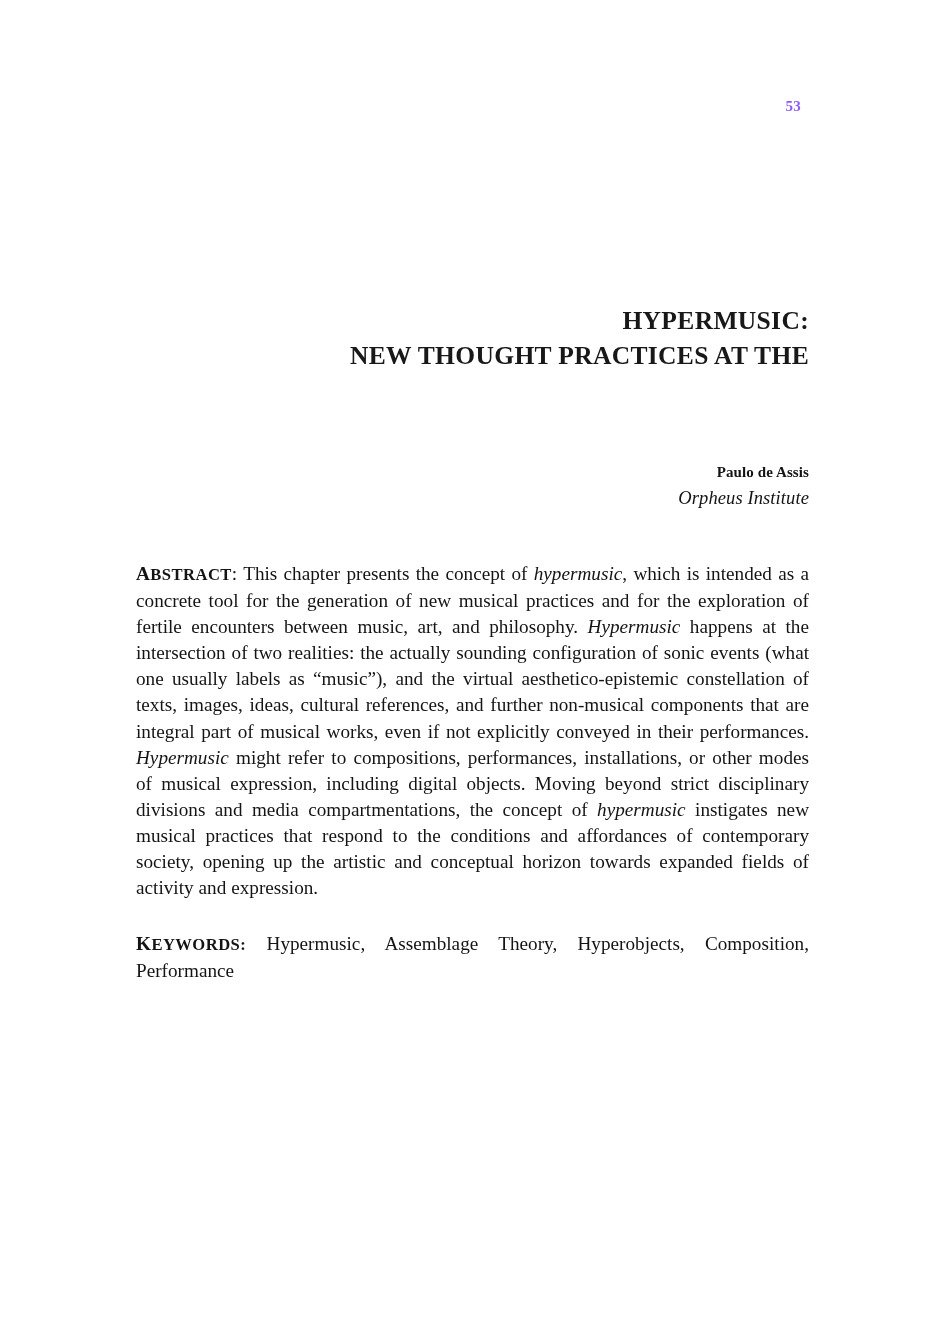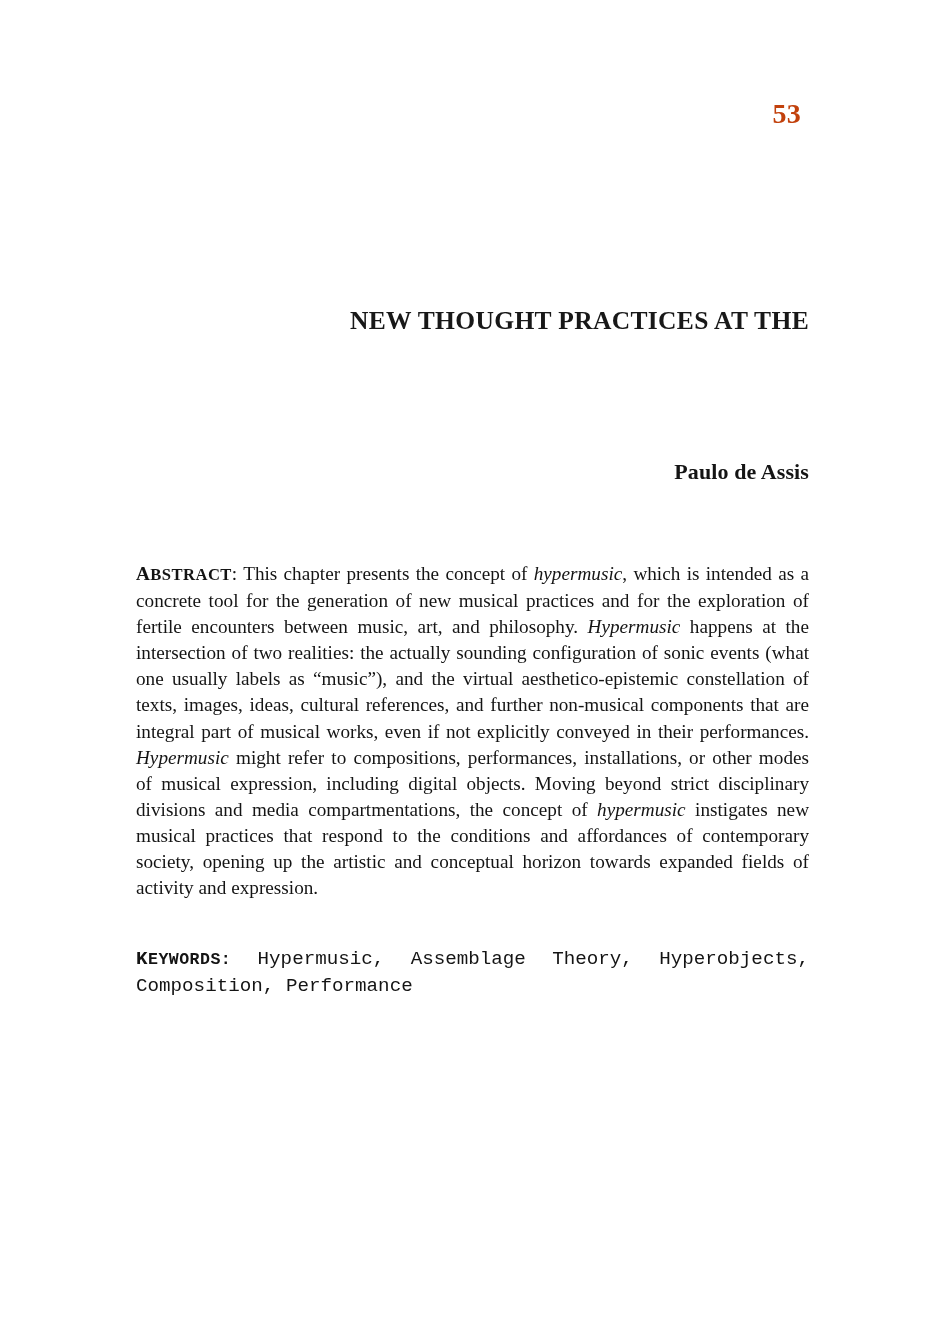"53" .folio { color: #c2410c -> #8b5cf6; font-size: 28px -> 15px }
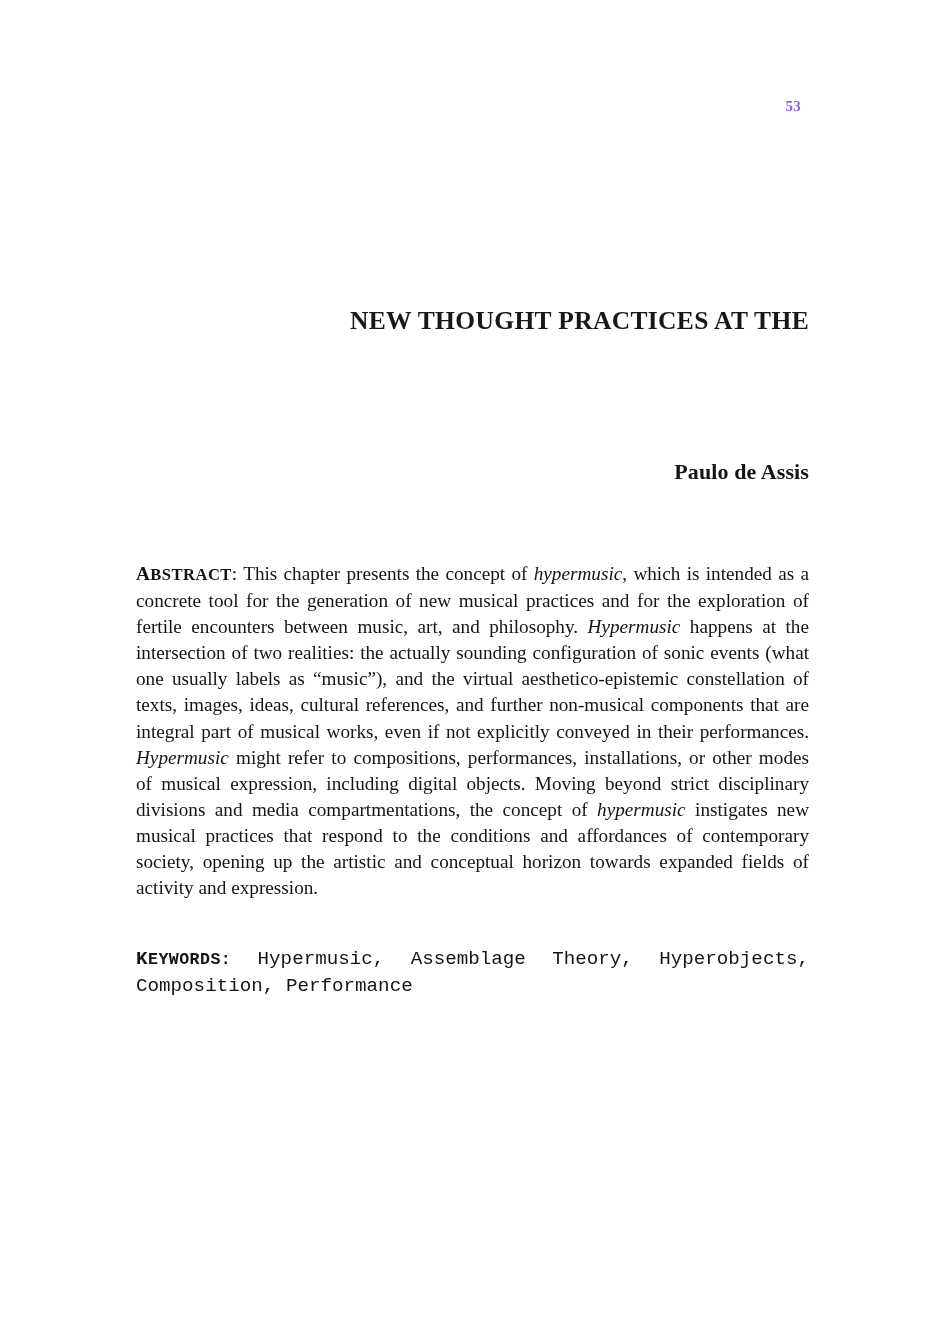"HYPERMUSIC:" span.title-line { html: none -> <span>HYPERMUSIC:</span> }
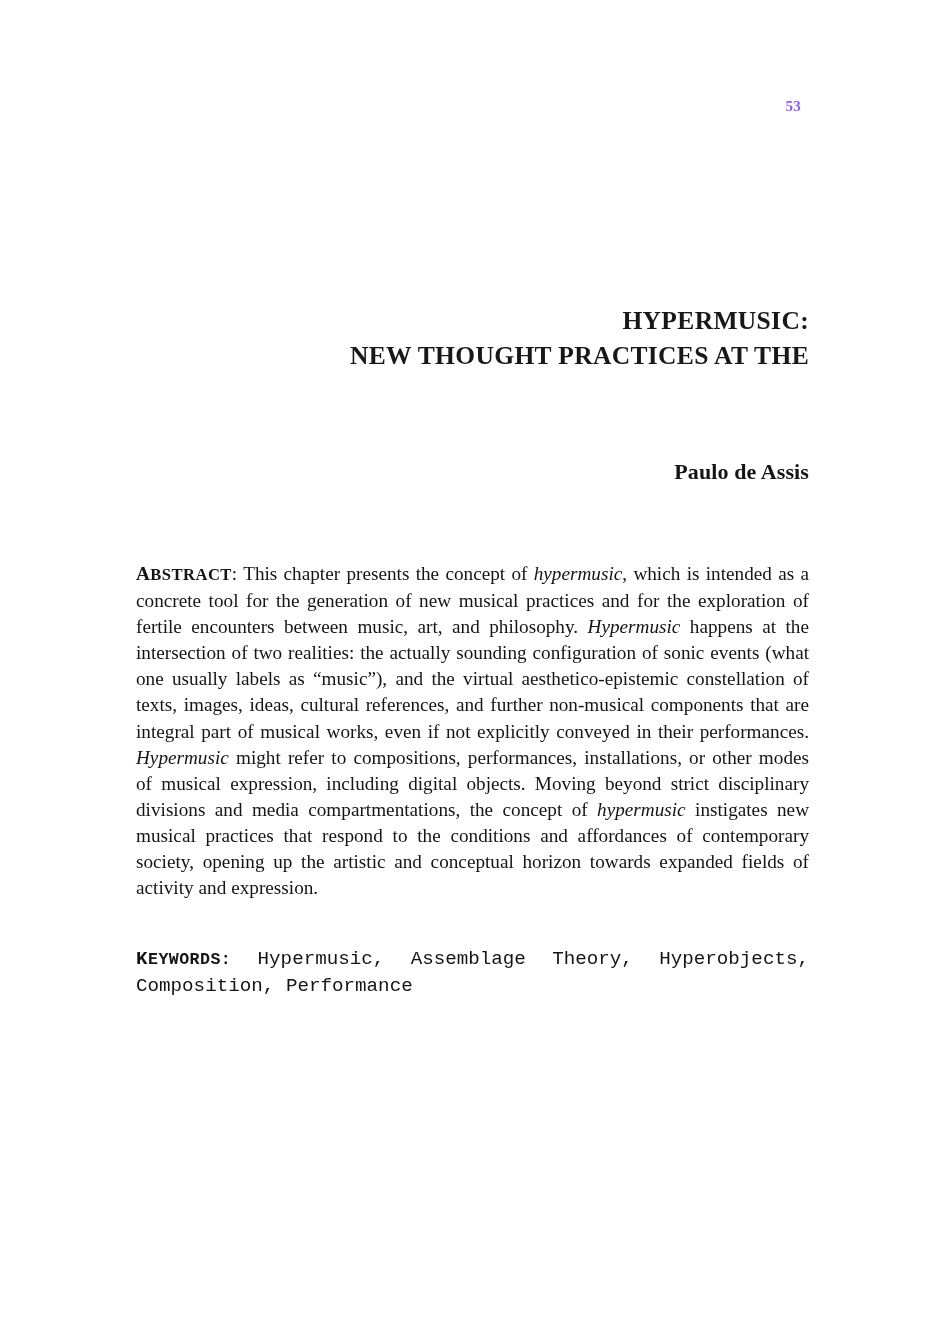"Paulo de Assis" .author-name { font-size: 22px -> 15px }
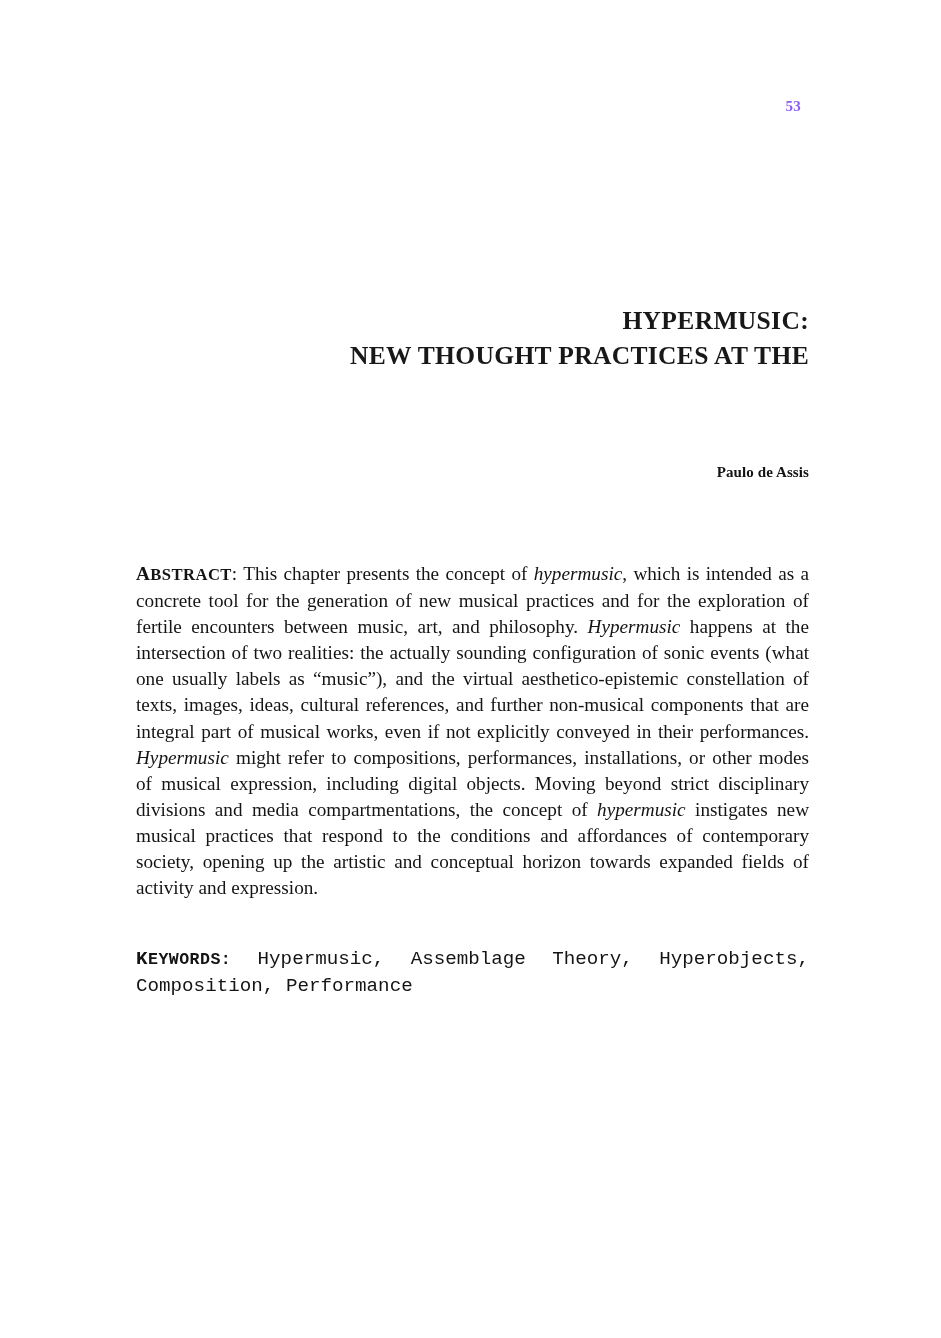"Orpheus Institute" span.author-affil { html: none -> <span>Orpheus Institute</span> }
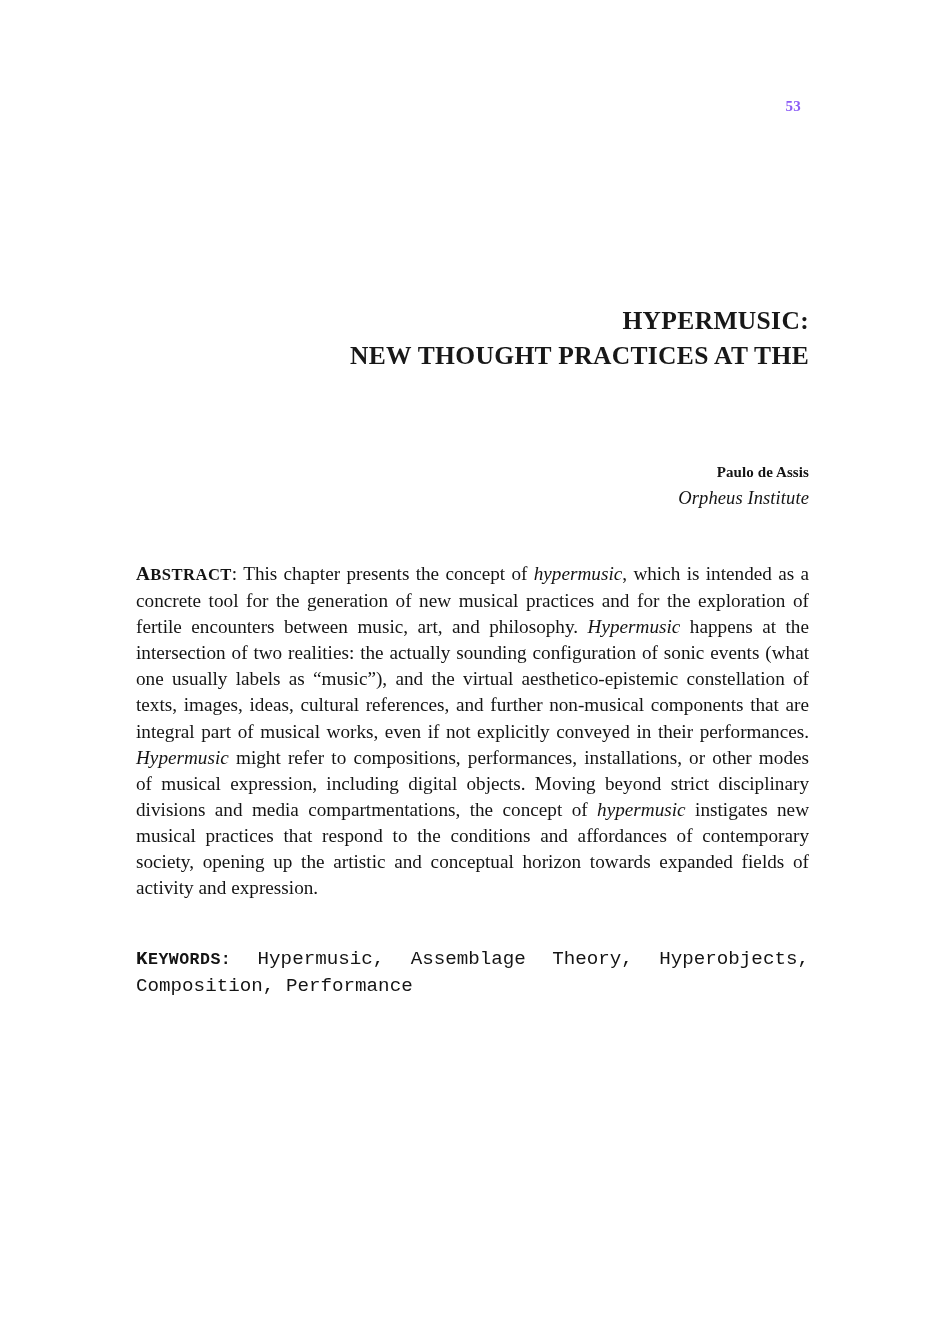"KEYWORDS: Hypermusic, Assemblage Theory," p.body-para.keywords { font-family: Liberation Mono, monospace -> none; margin-top: 45px -> 30px }
